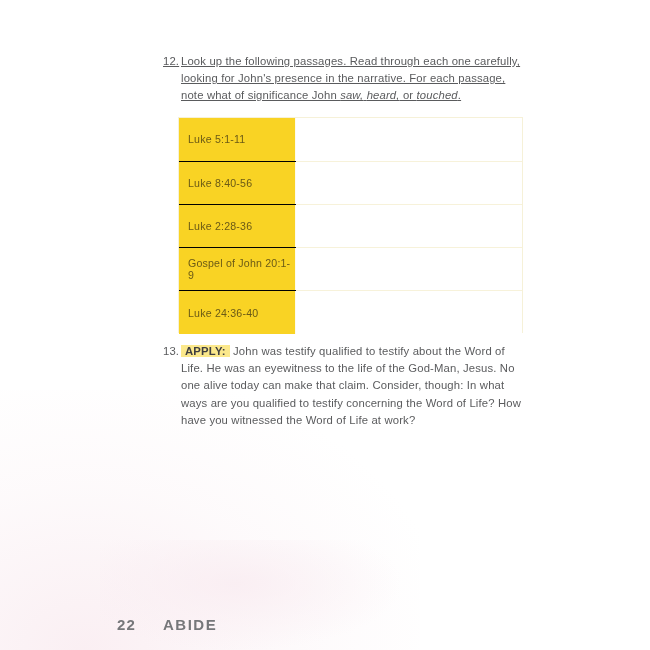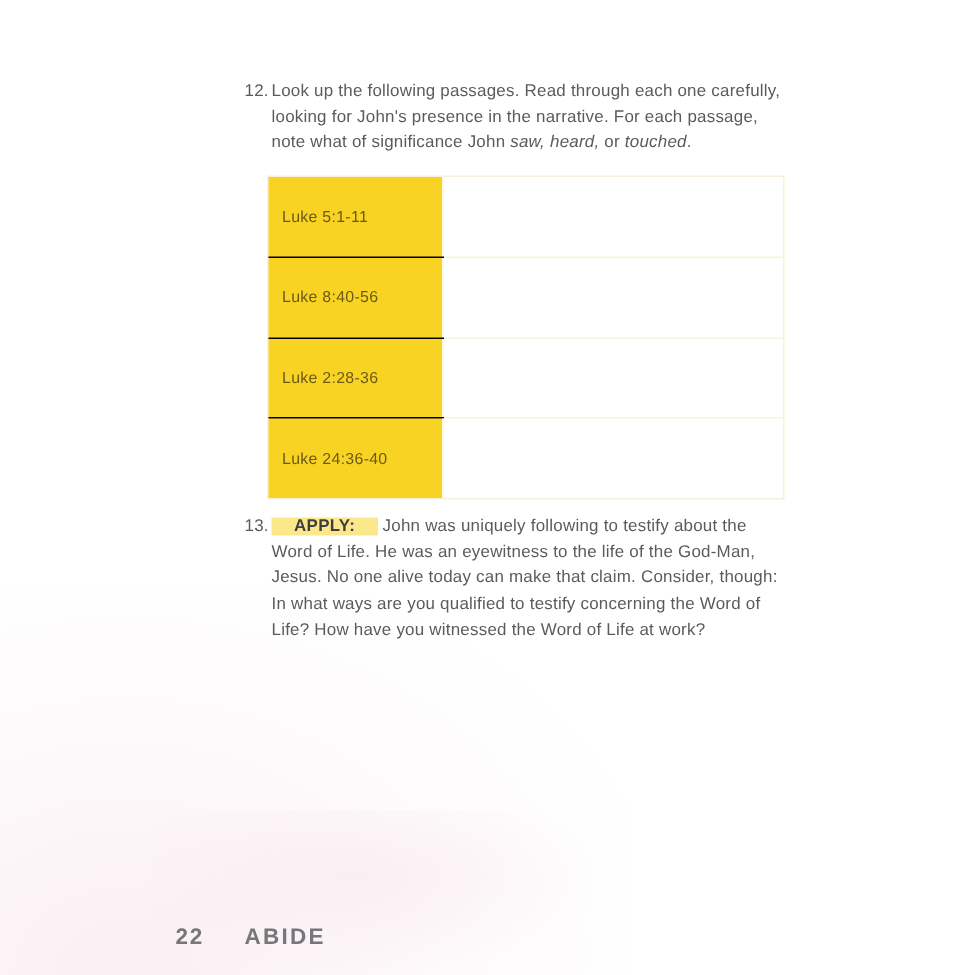"12." #q12 { text-decoration: none -> underline }
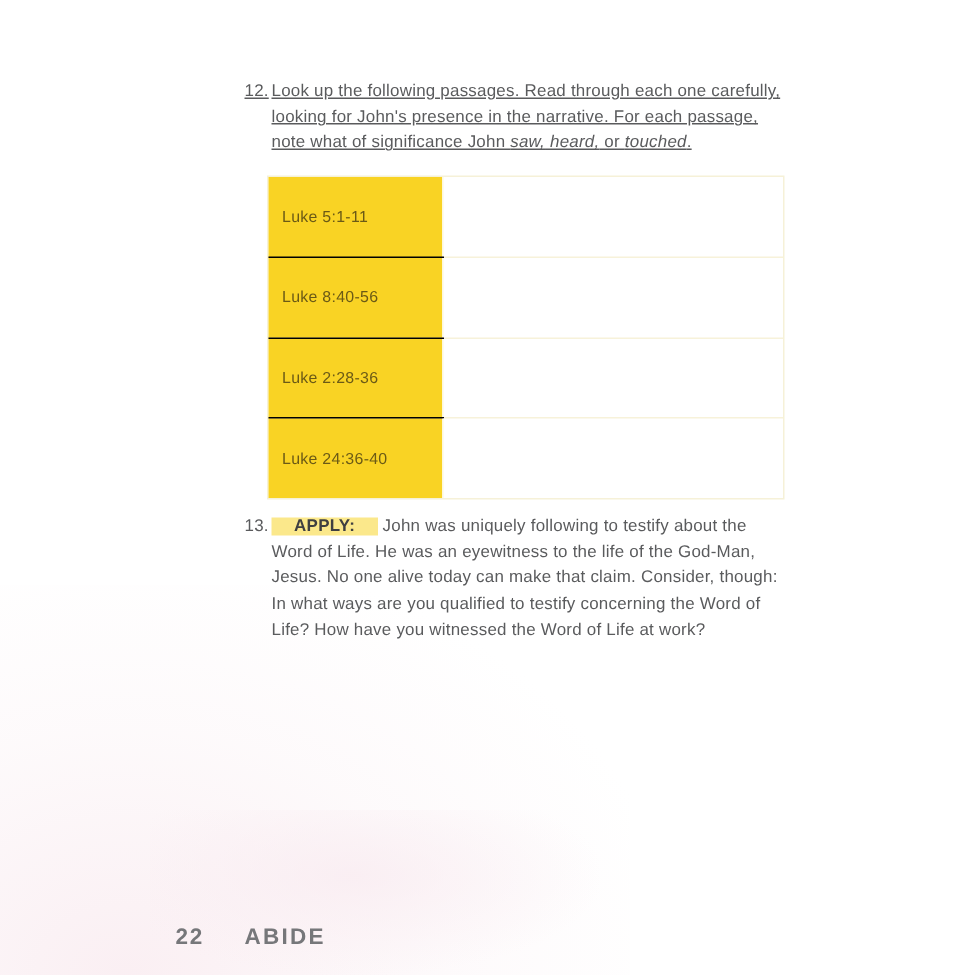"Gospel of John 20:1-9" tr { html: none -> <tr> <td>Gospel of John 20:1-9</td> <td></td> </tr> }
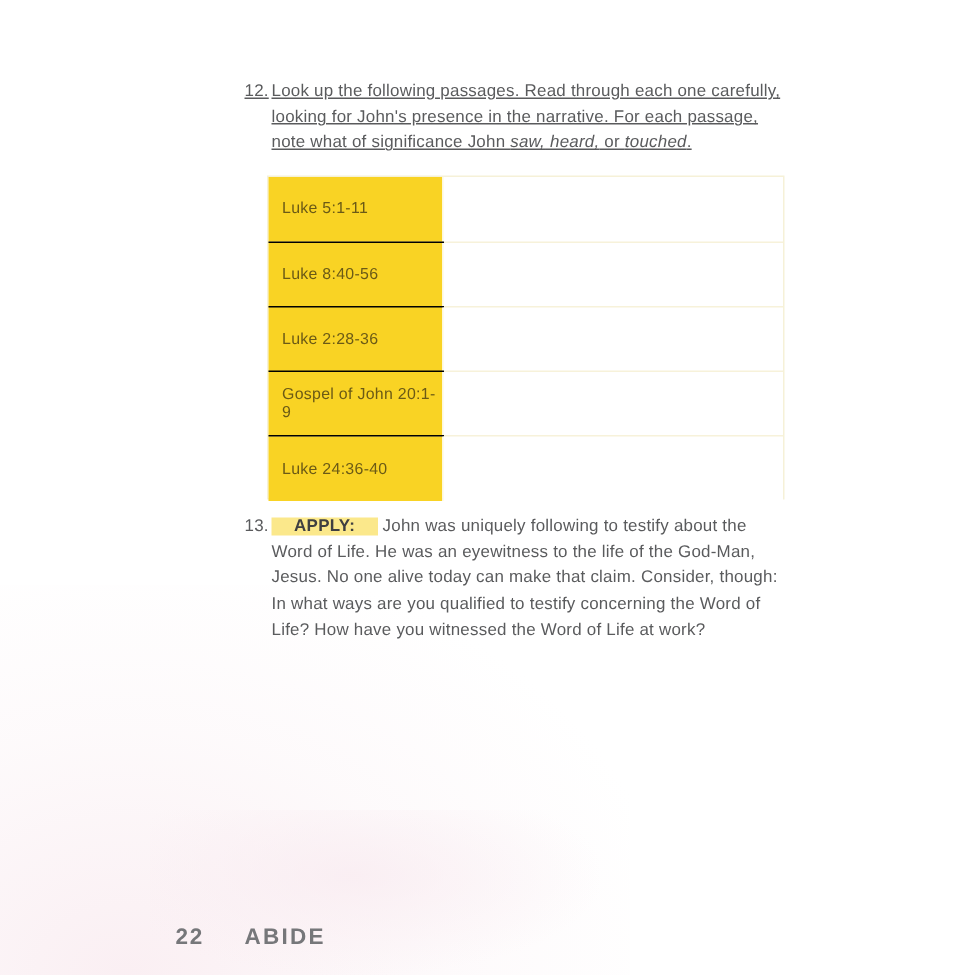"APPLY:" .apply-tag { padding: 0 15px -> 0 4px }
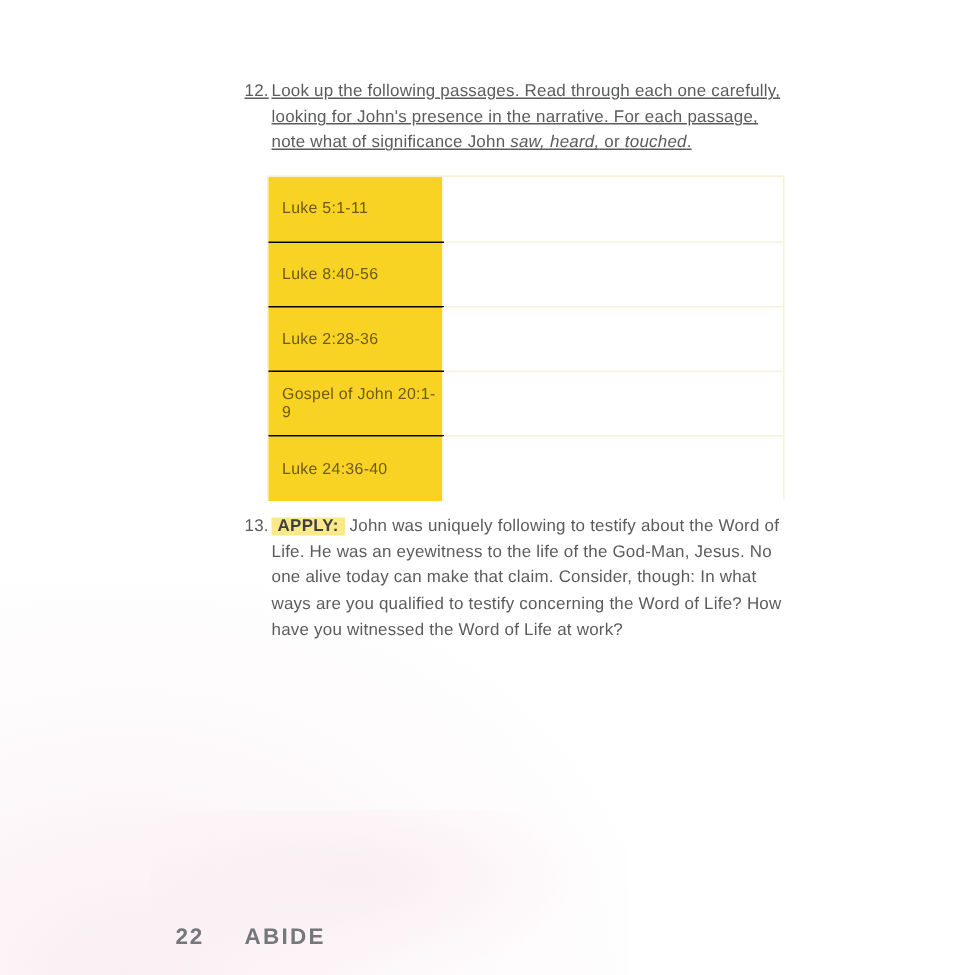"John was uniquely following to" span { text: uniquely following -> testify qualified }
